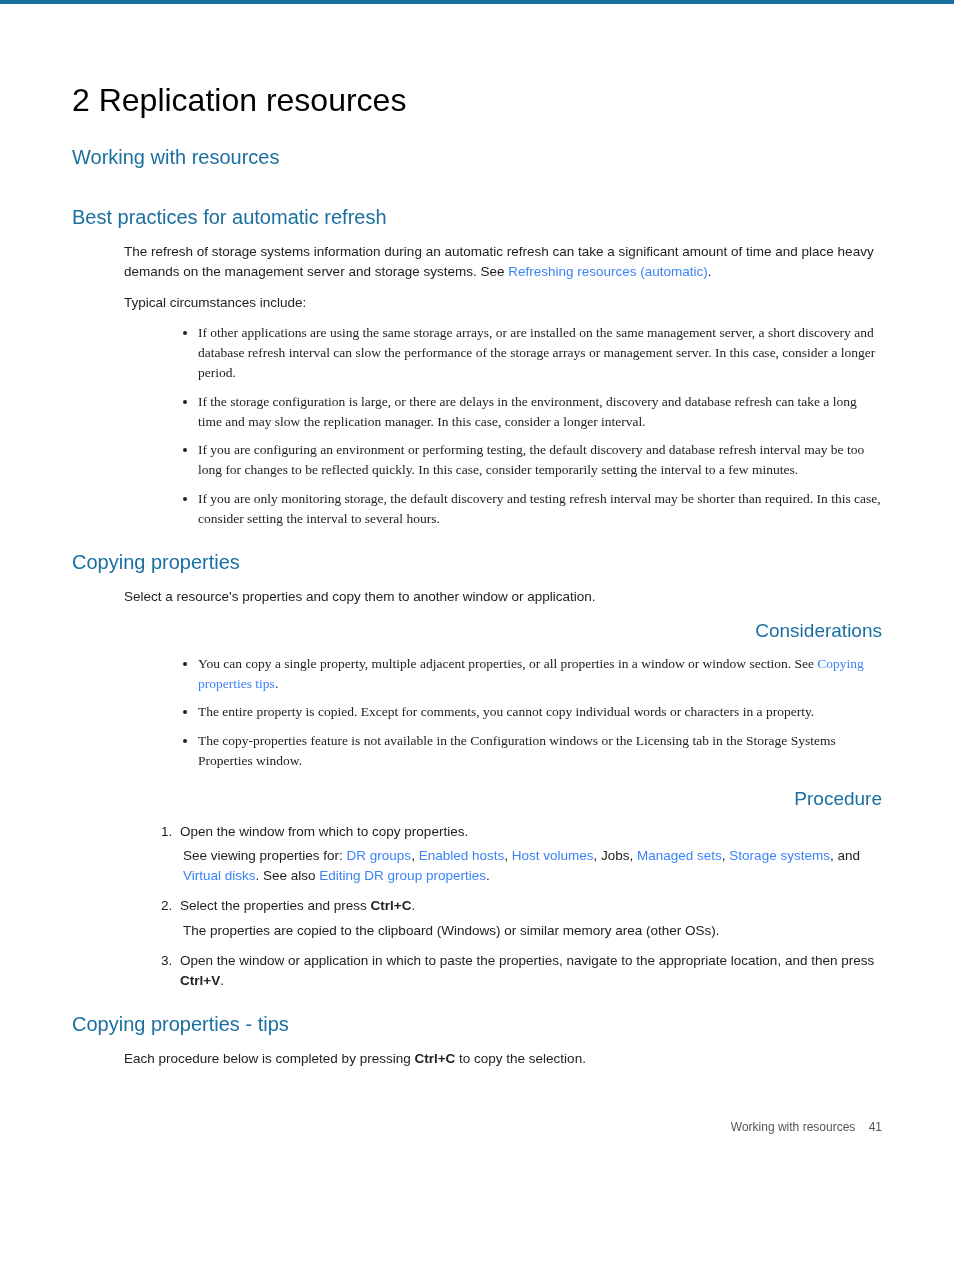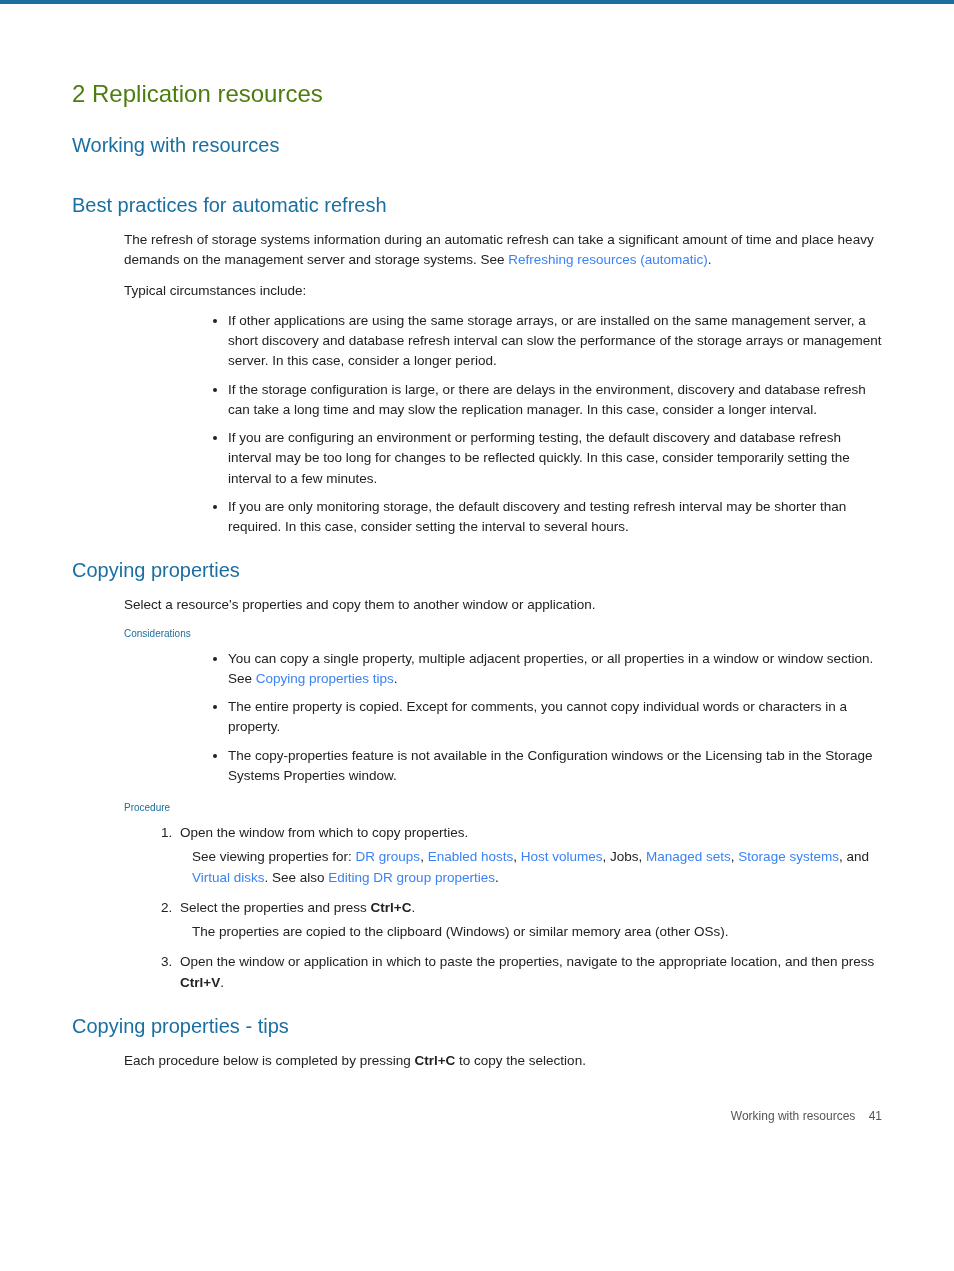"2 Replication resources" h1.chapter-title { color: #4d7c0f -> #000000; font-size: 24px -> 32px }
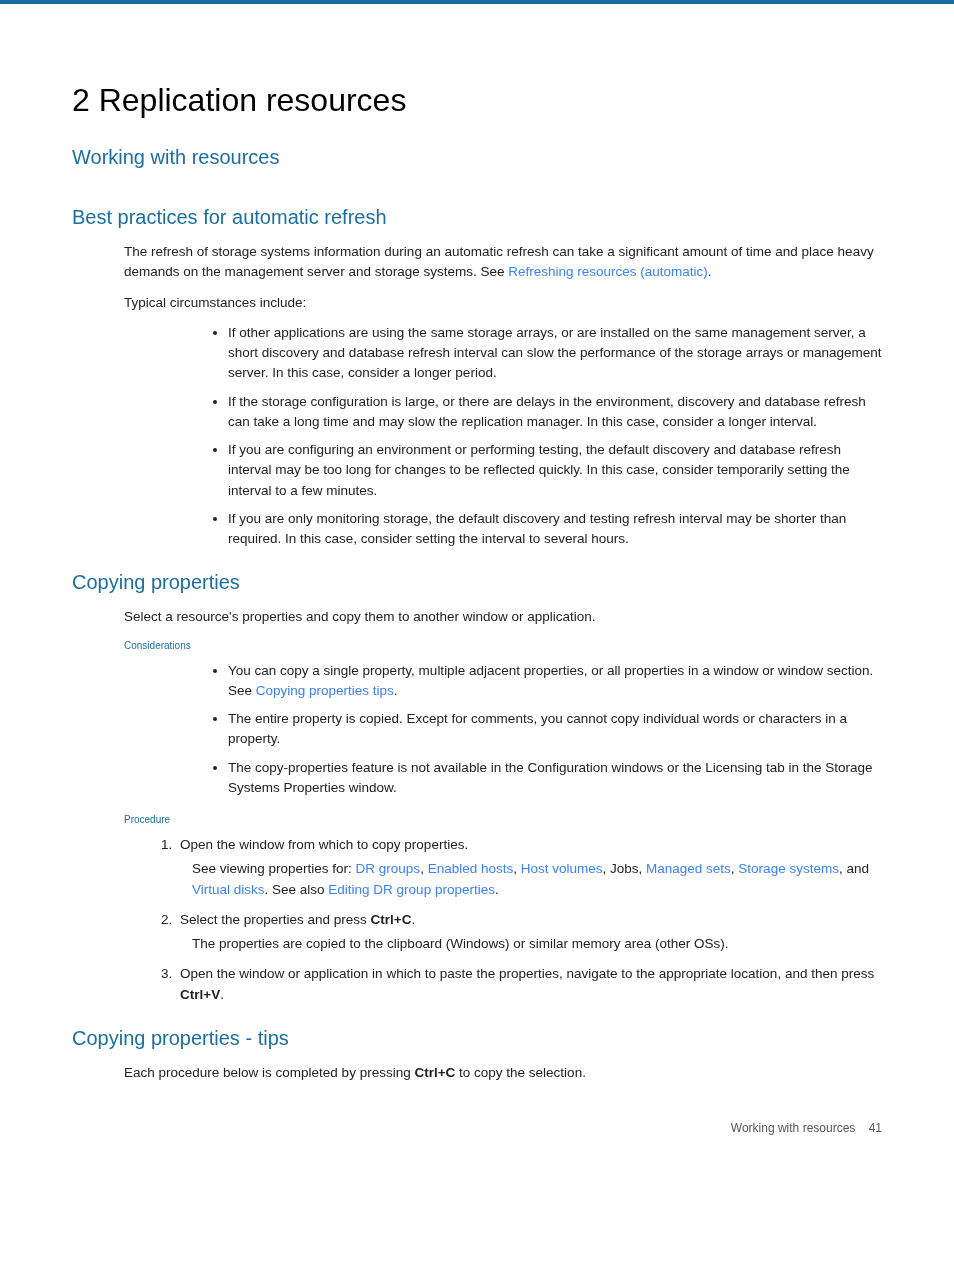"If other applications are using" ul.bullet-list { font-family: none -> Liberation Serif, serif; margin-left: 104px -> 74px }
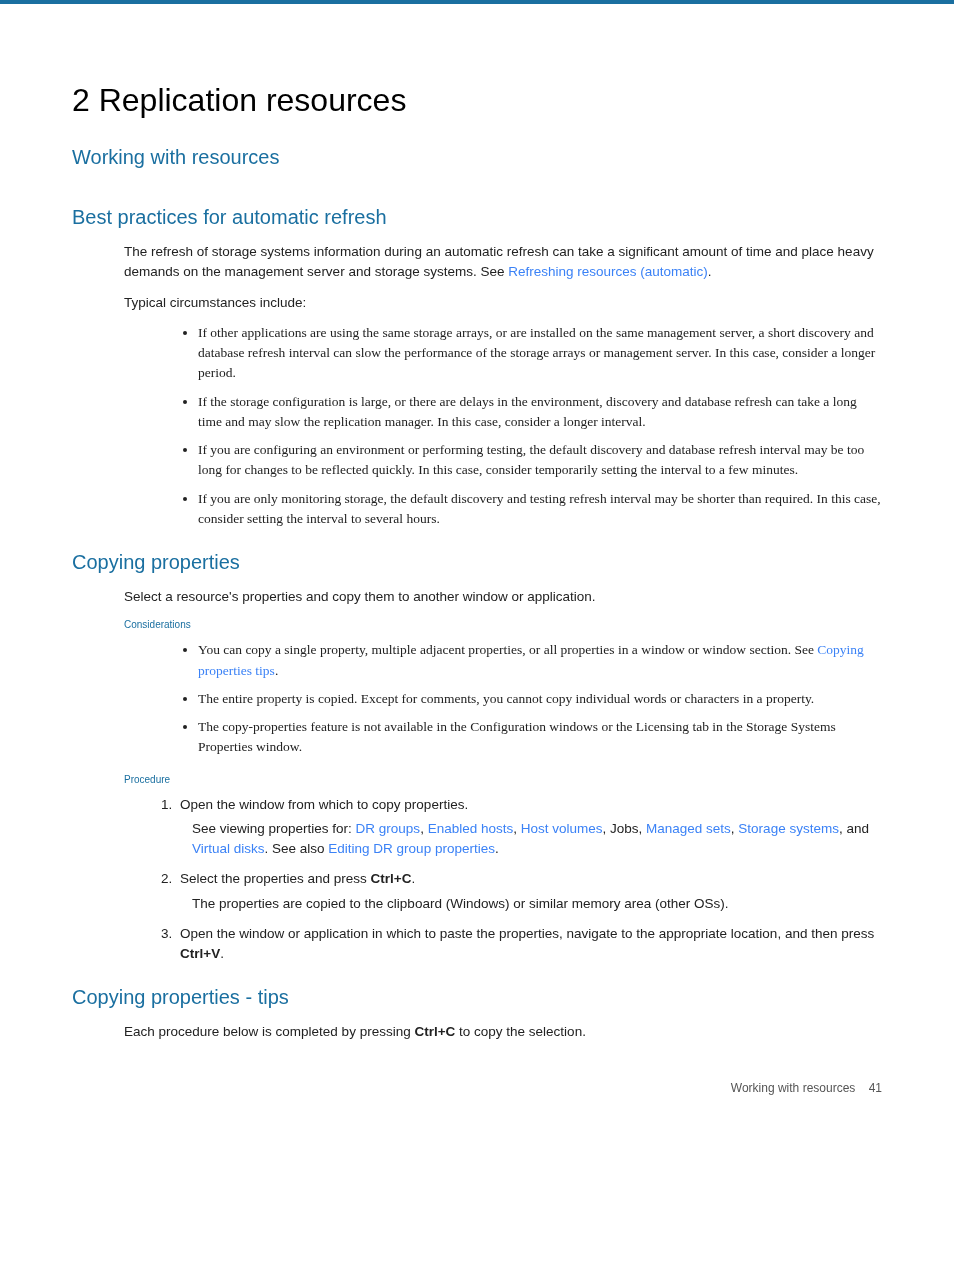"Considerations" h4.sub-subsection-title { font-size: 10px -> 19px; text-align: none -> right }
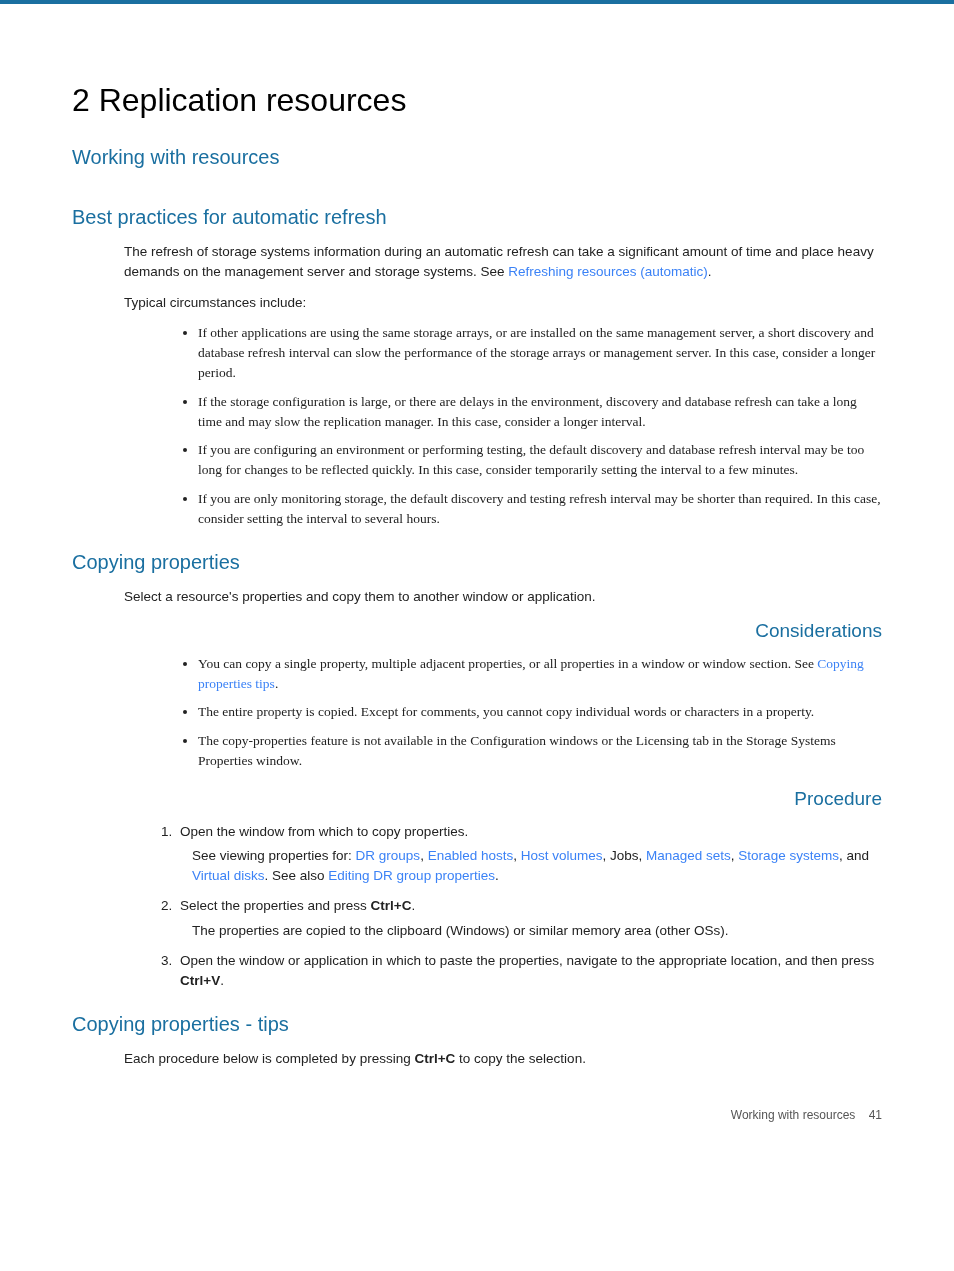"See viewing properties for: DR" ol.numbered-list li .sub-para { margin-left: 12px -> 3px }
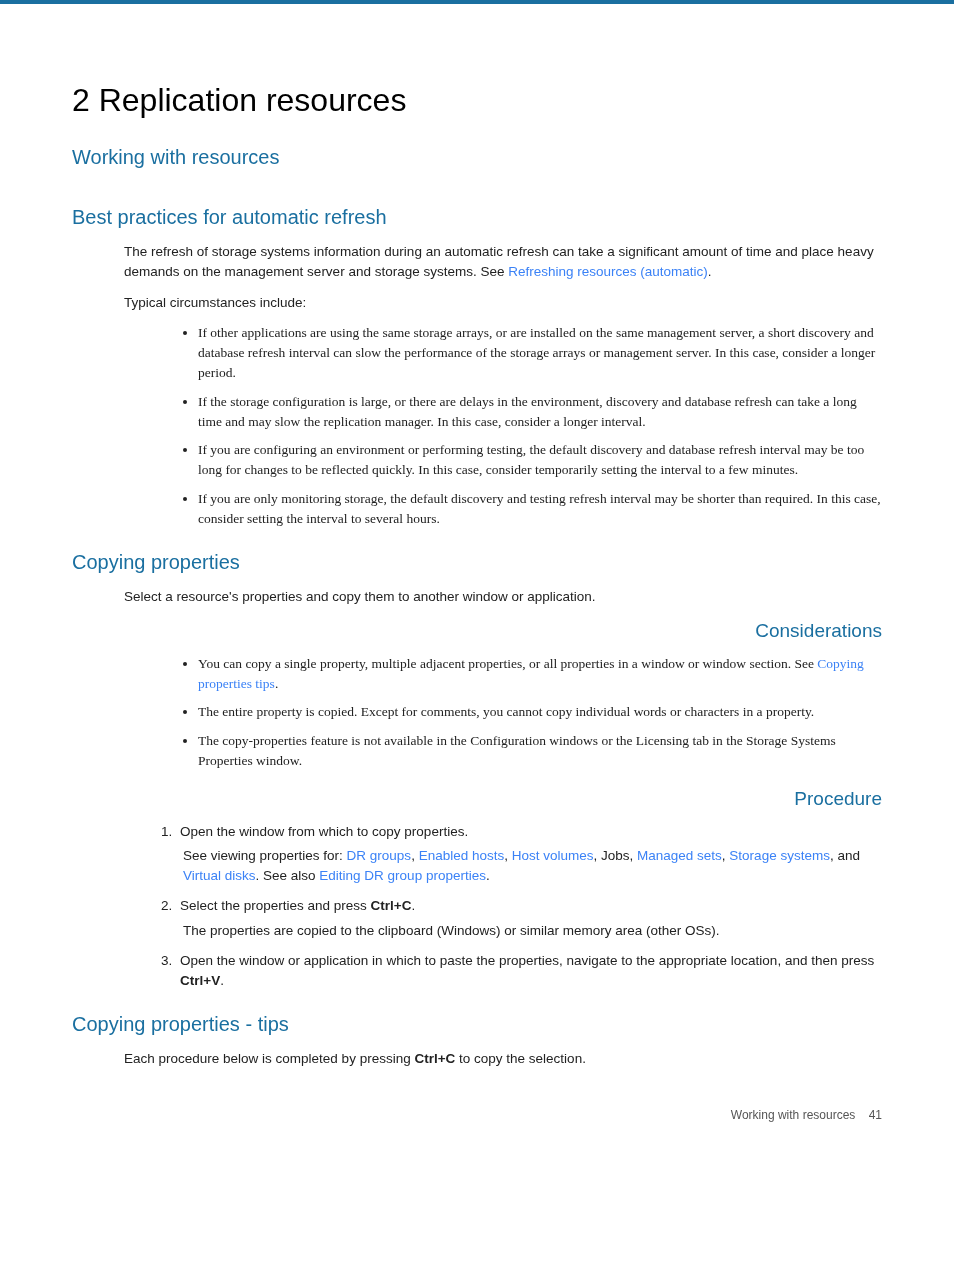"Working with resources 41" .footer { bottom: 24px -> 12px }
